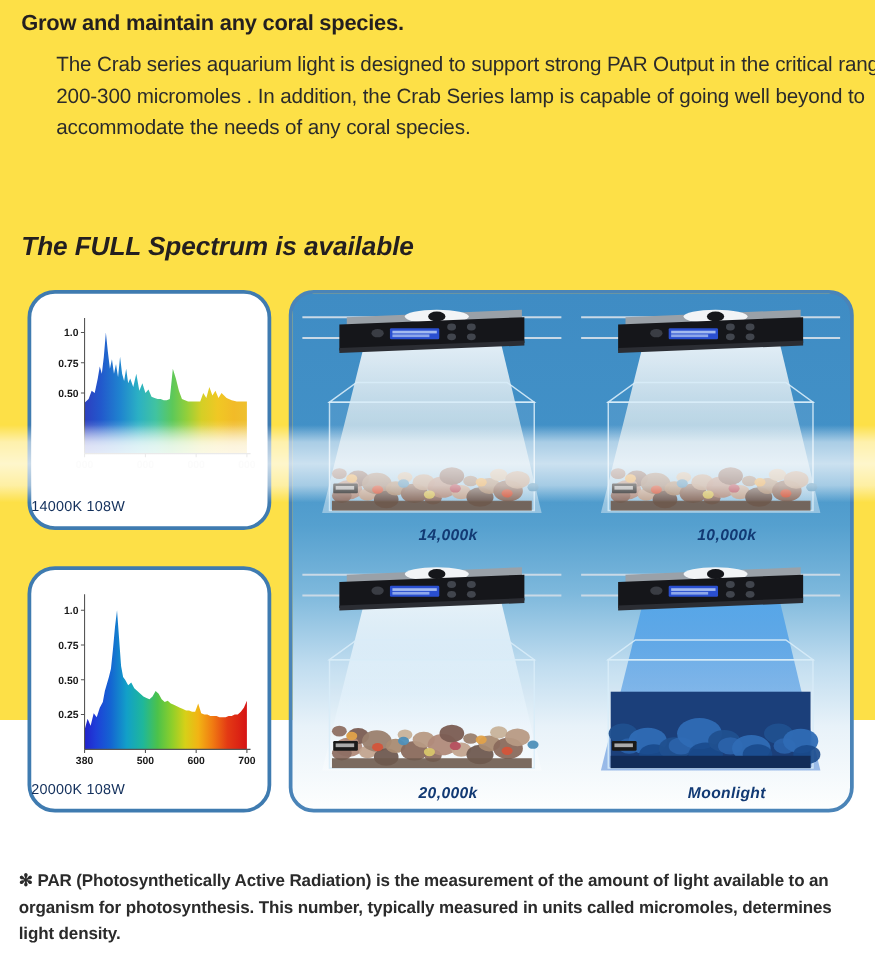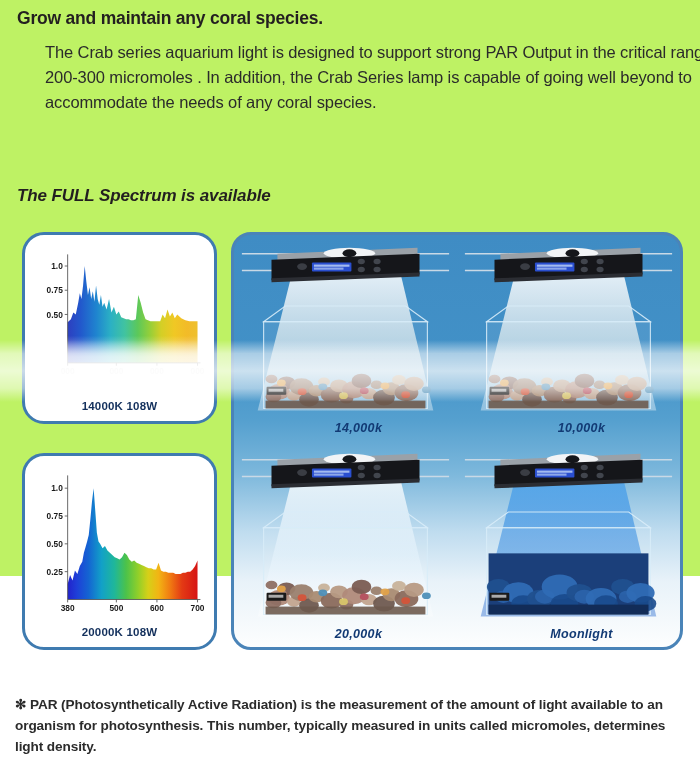"Grow and maintain any coral" .page { background: #bef264 -> #fde047 }
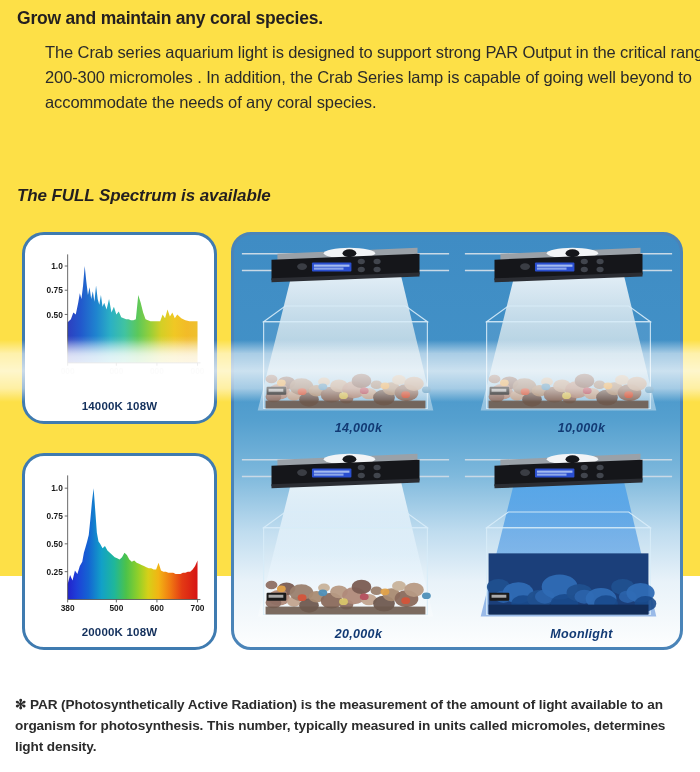"The FULL Spectrum is available" .subhead { font-size: 17px -> 21px }
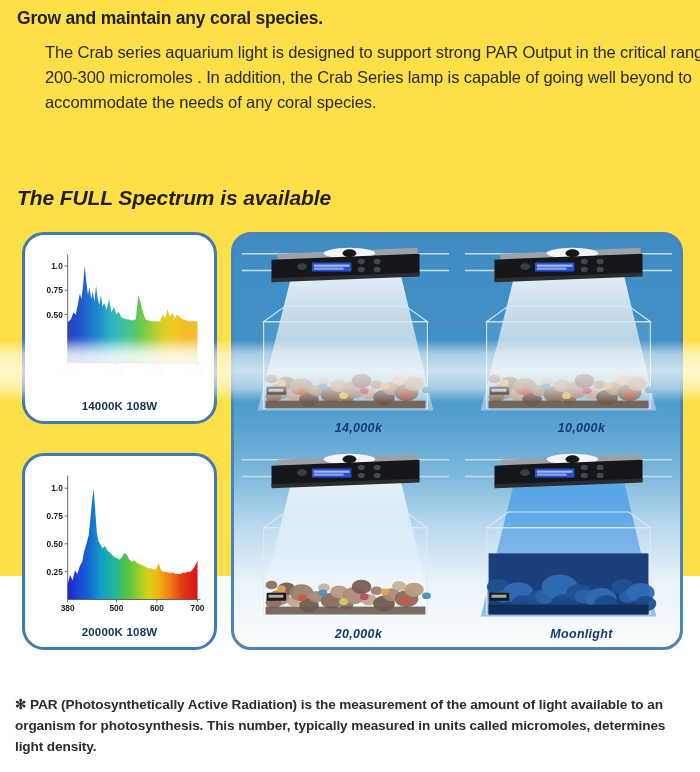"14000K 108W" .spec-caption { font-weight: bold -> normal; text-align: center -> none }
